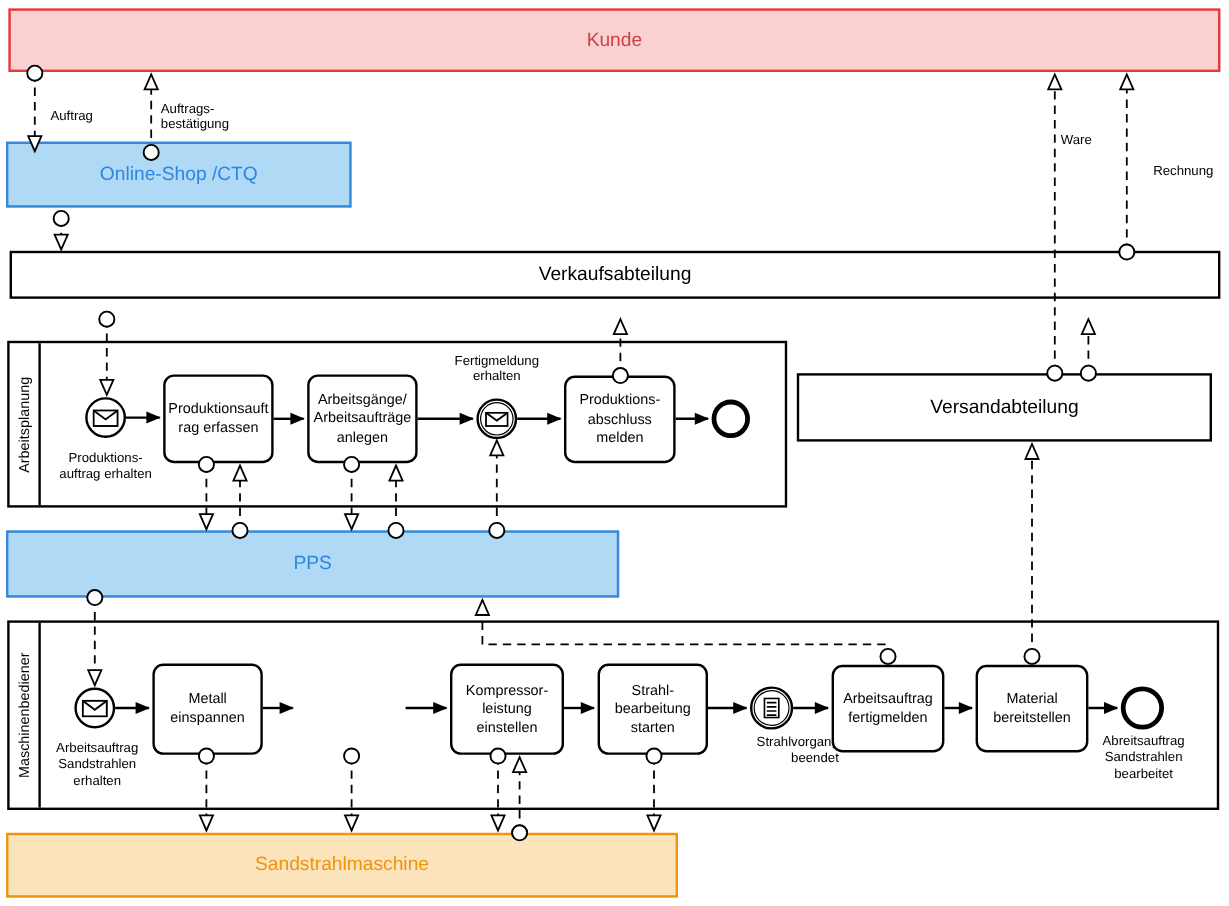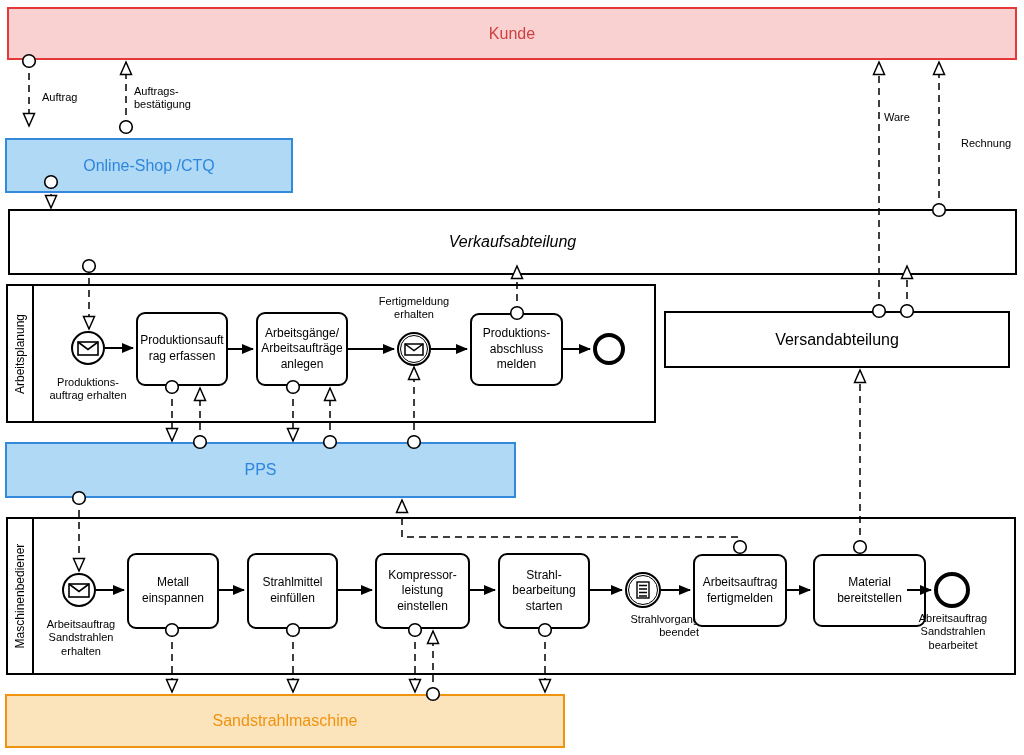"Online-Shop /CTQ" div.abs { top: 138px -> 118px }
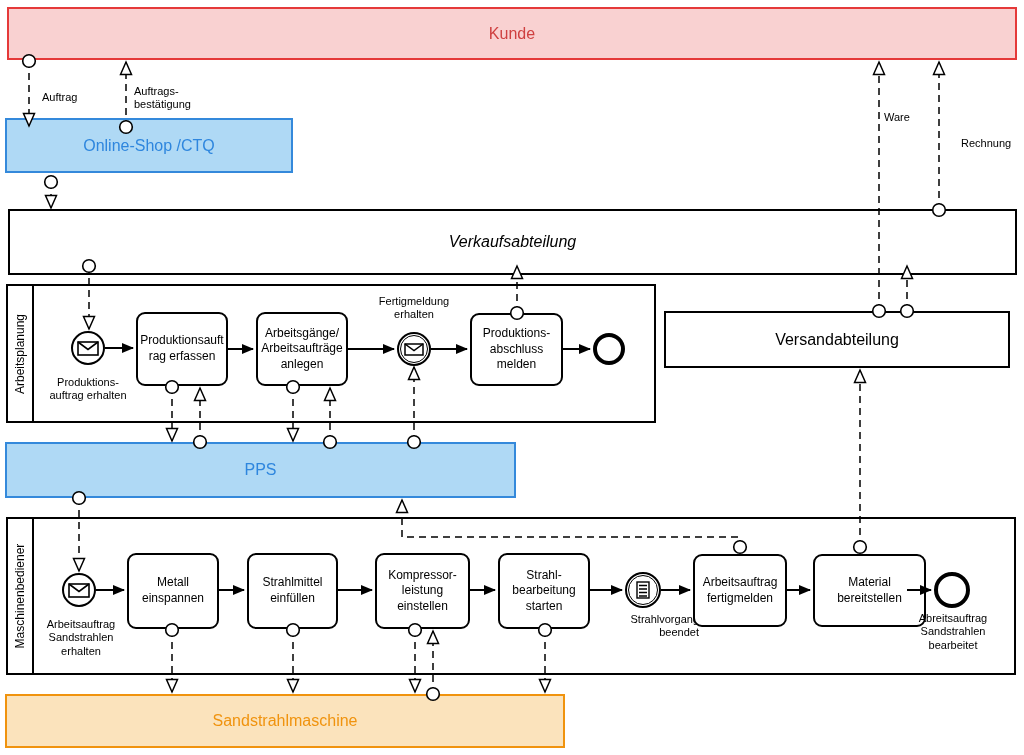"Verkaufsabteilung" div.abs { font-style: italic -> none; height: 66px -> 40px }
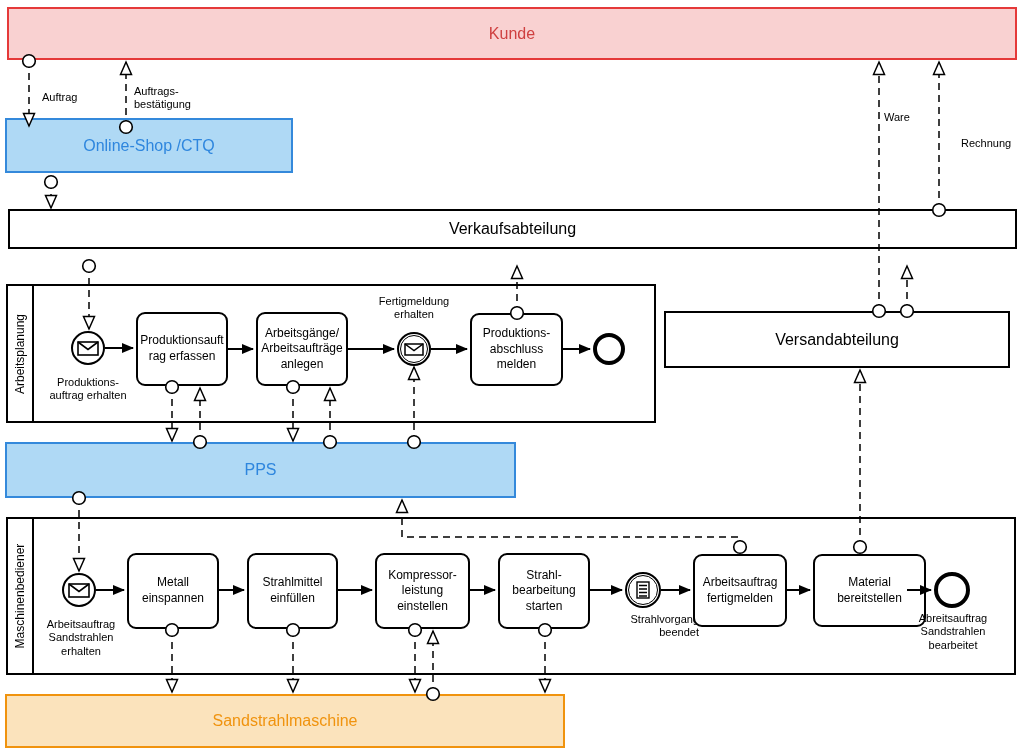"Strahlmittel" div.abs { html: <div> <span>Strahlmittel einfüllen</span> </div> -> none }
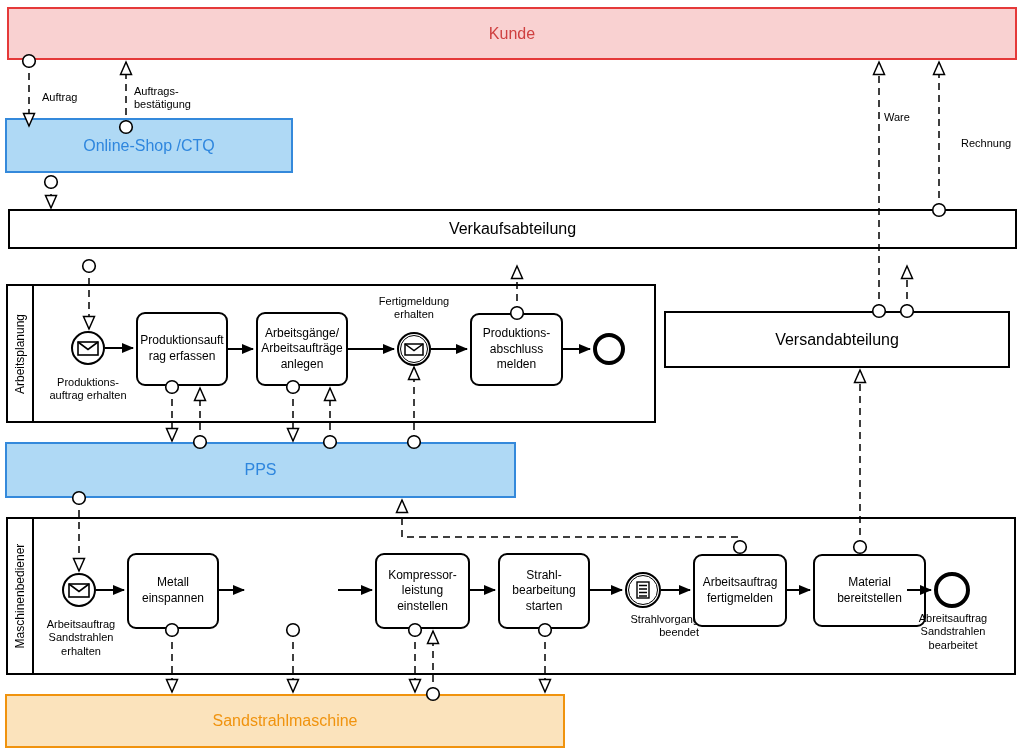"Material" div.abs { width: 113px -> 94px }
